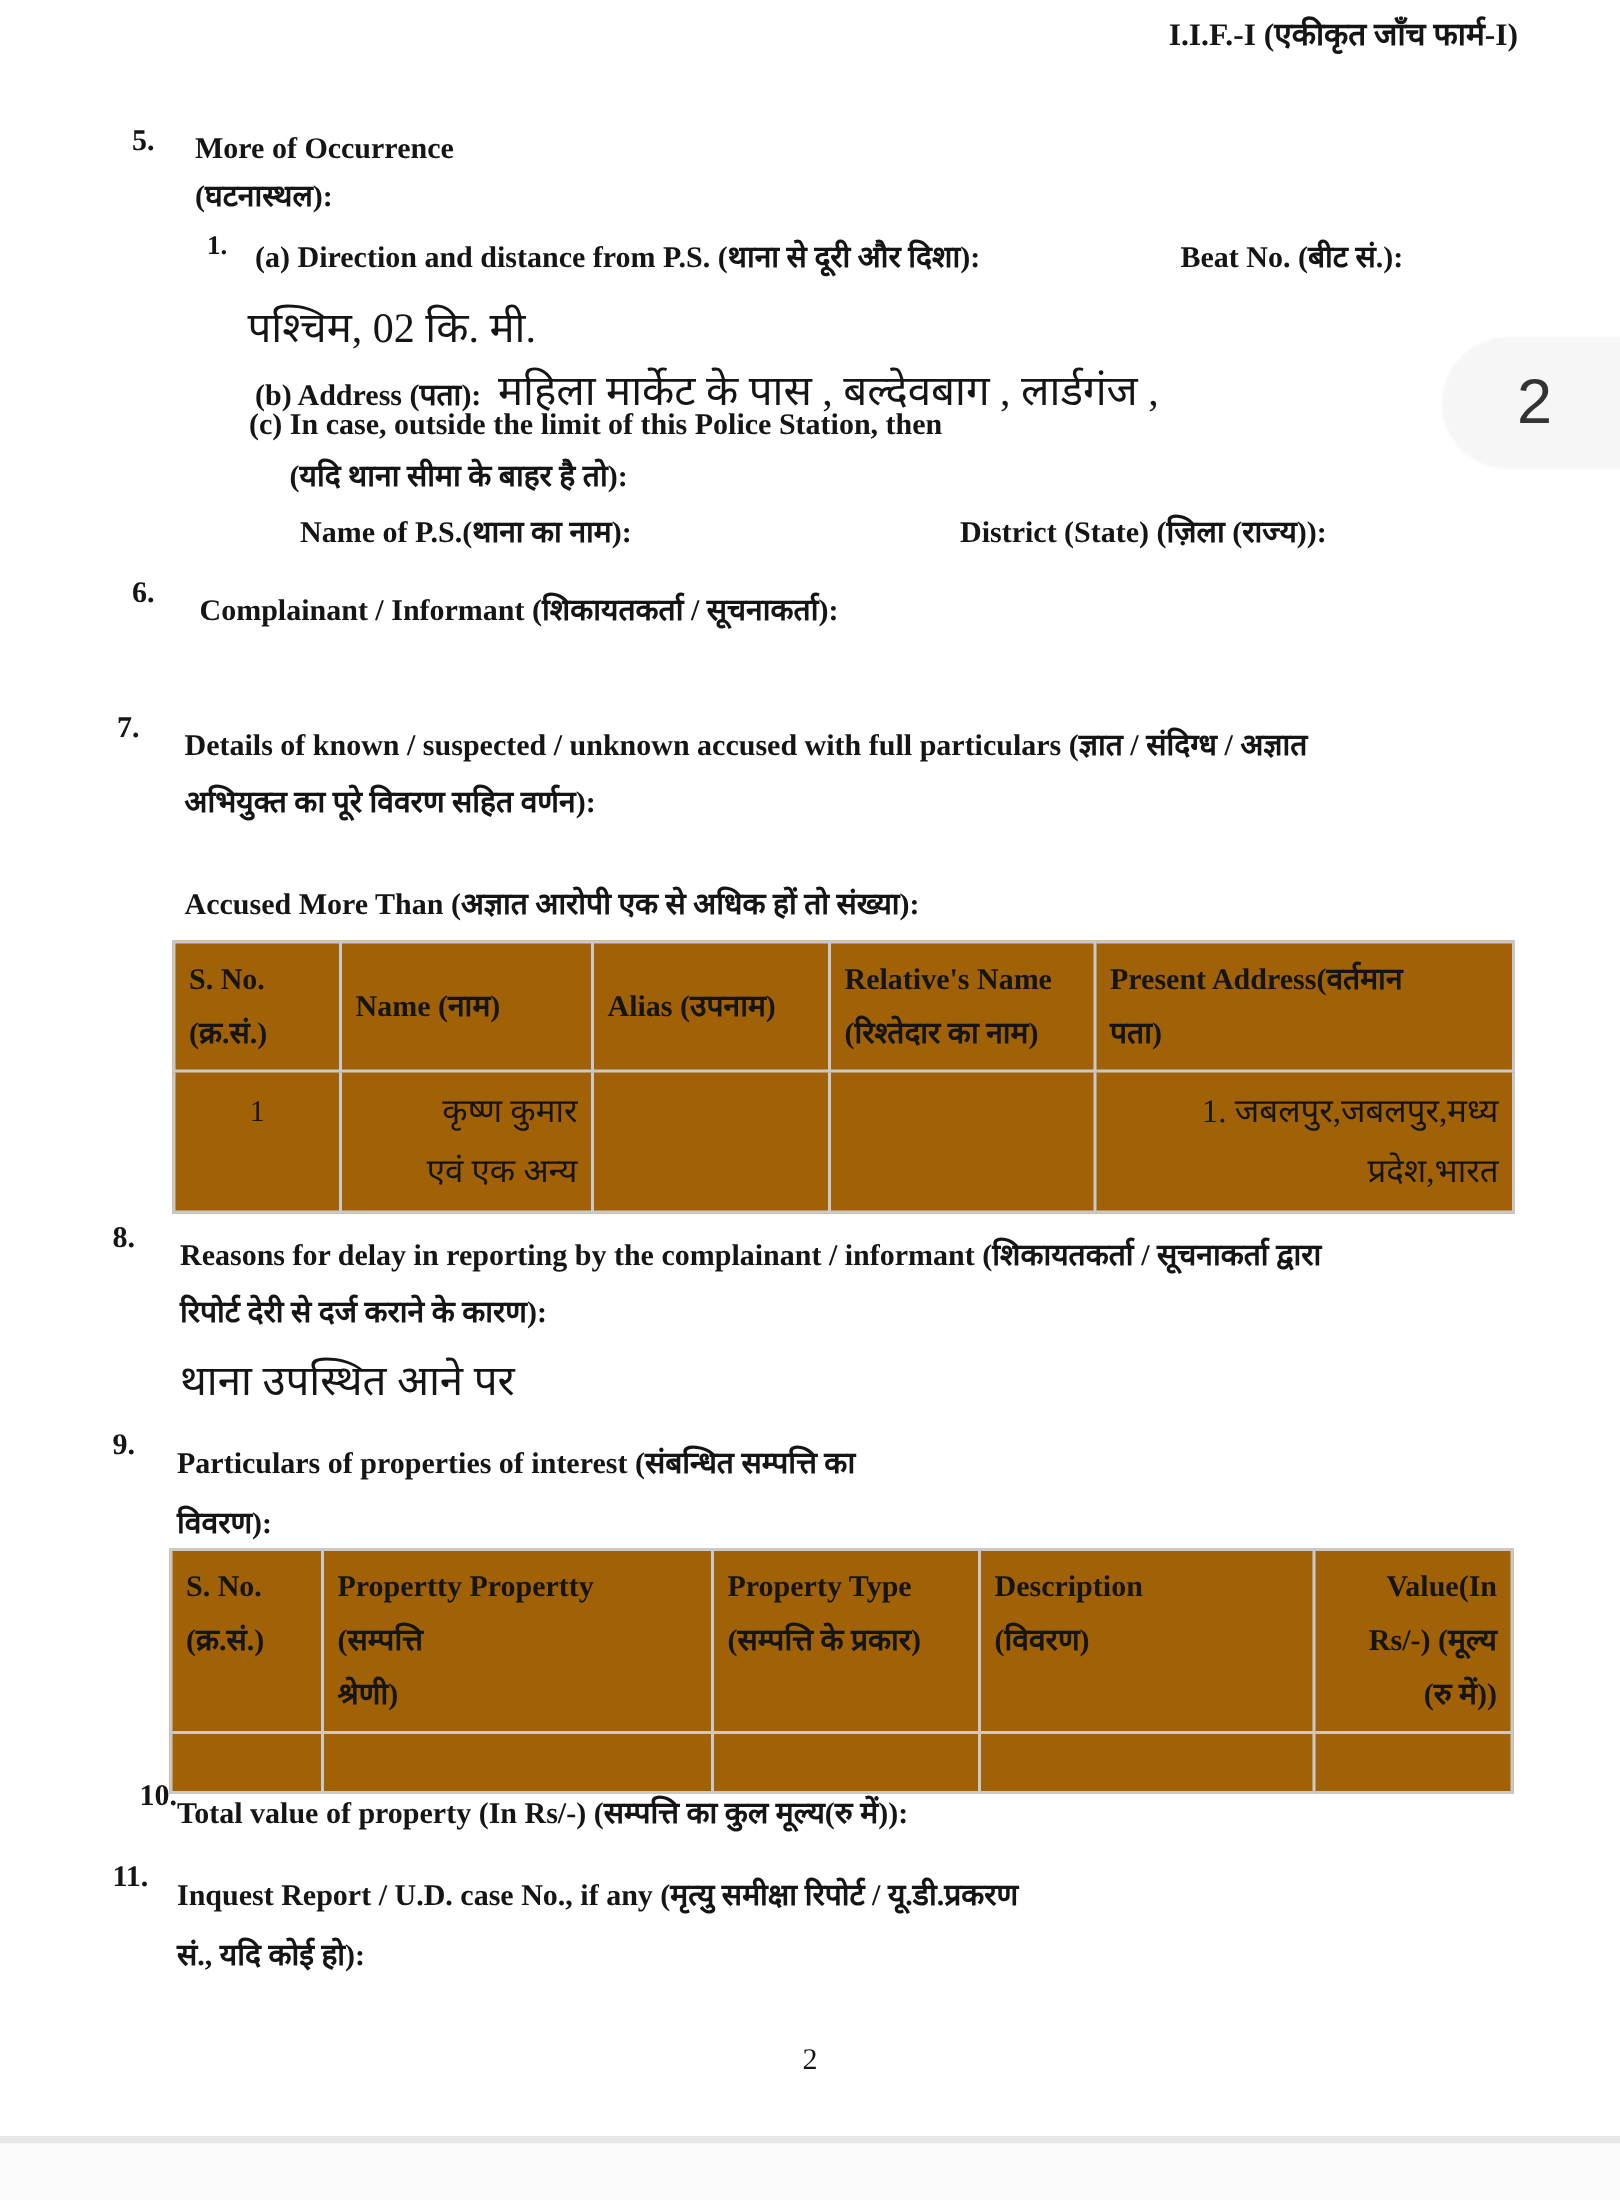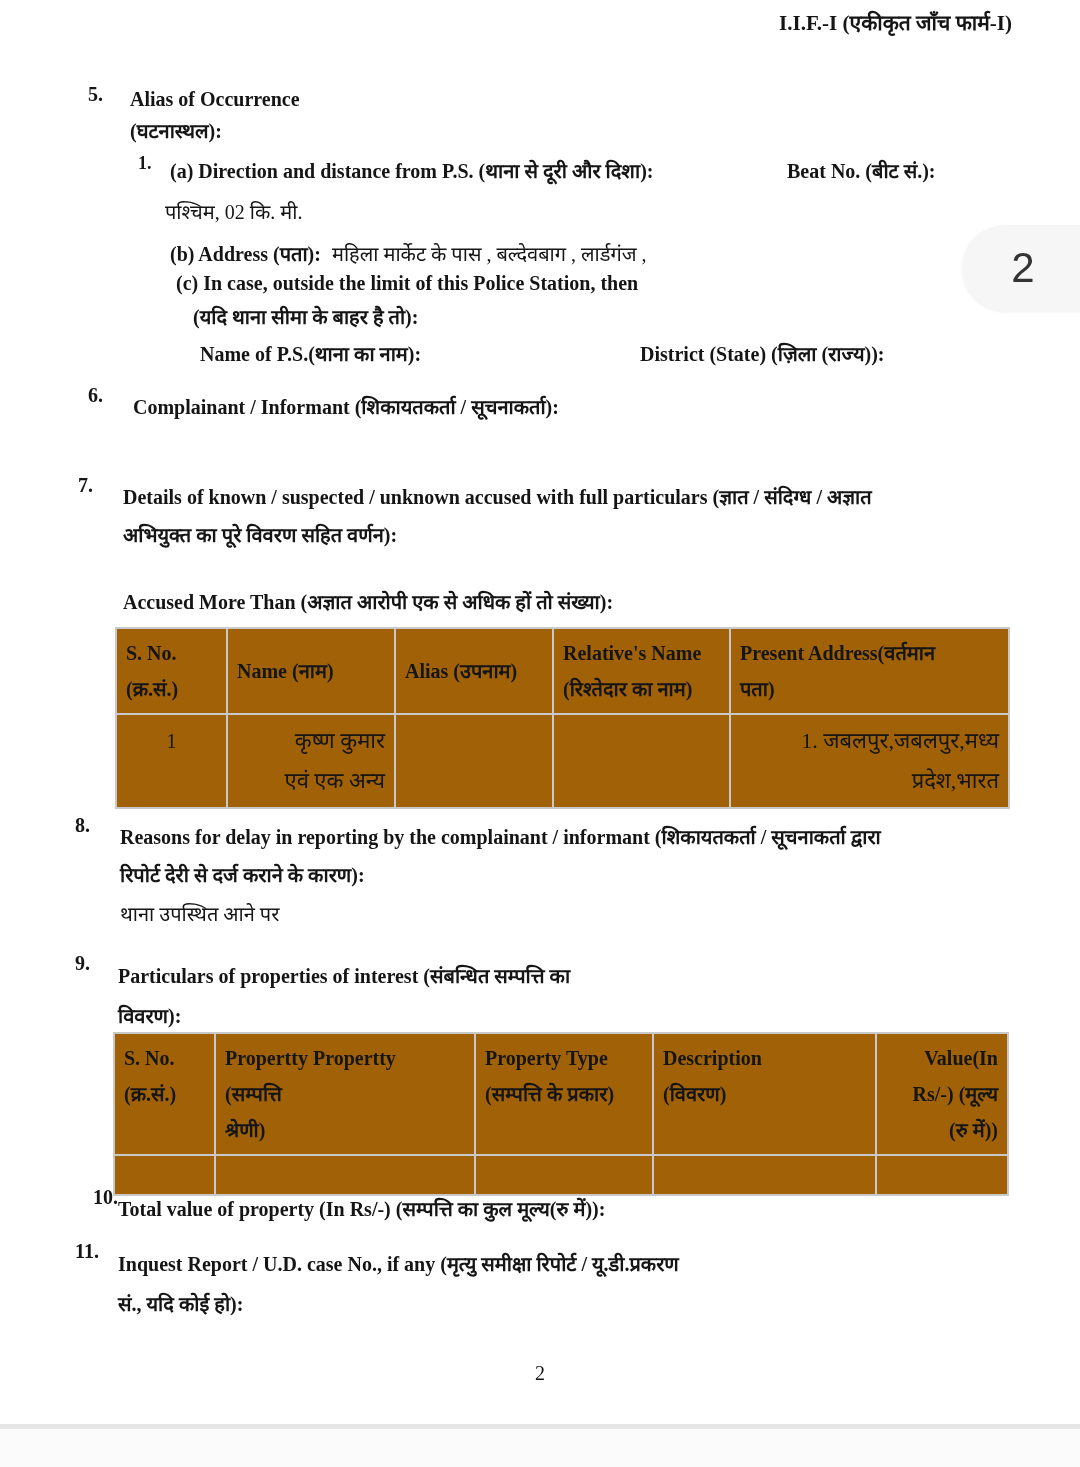"Alias of Occurrence" div.stitle { text: Alias -> More }
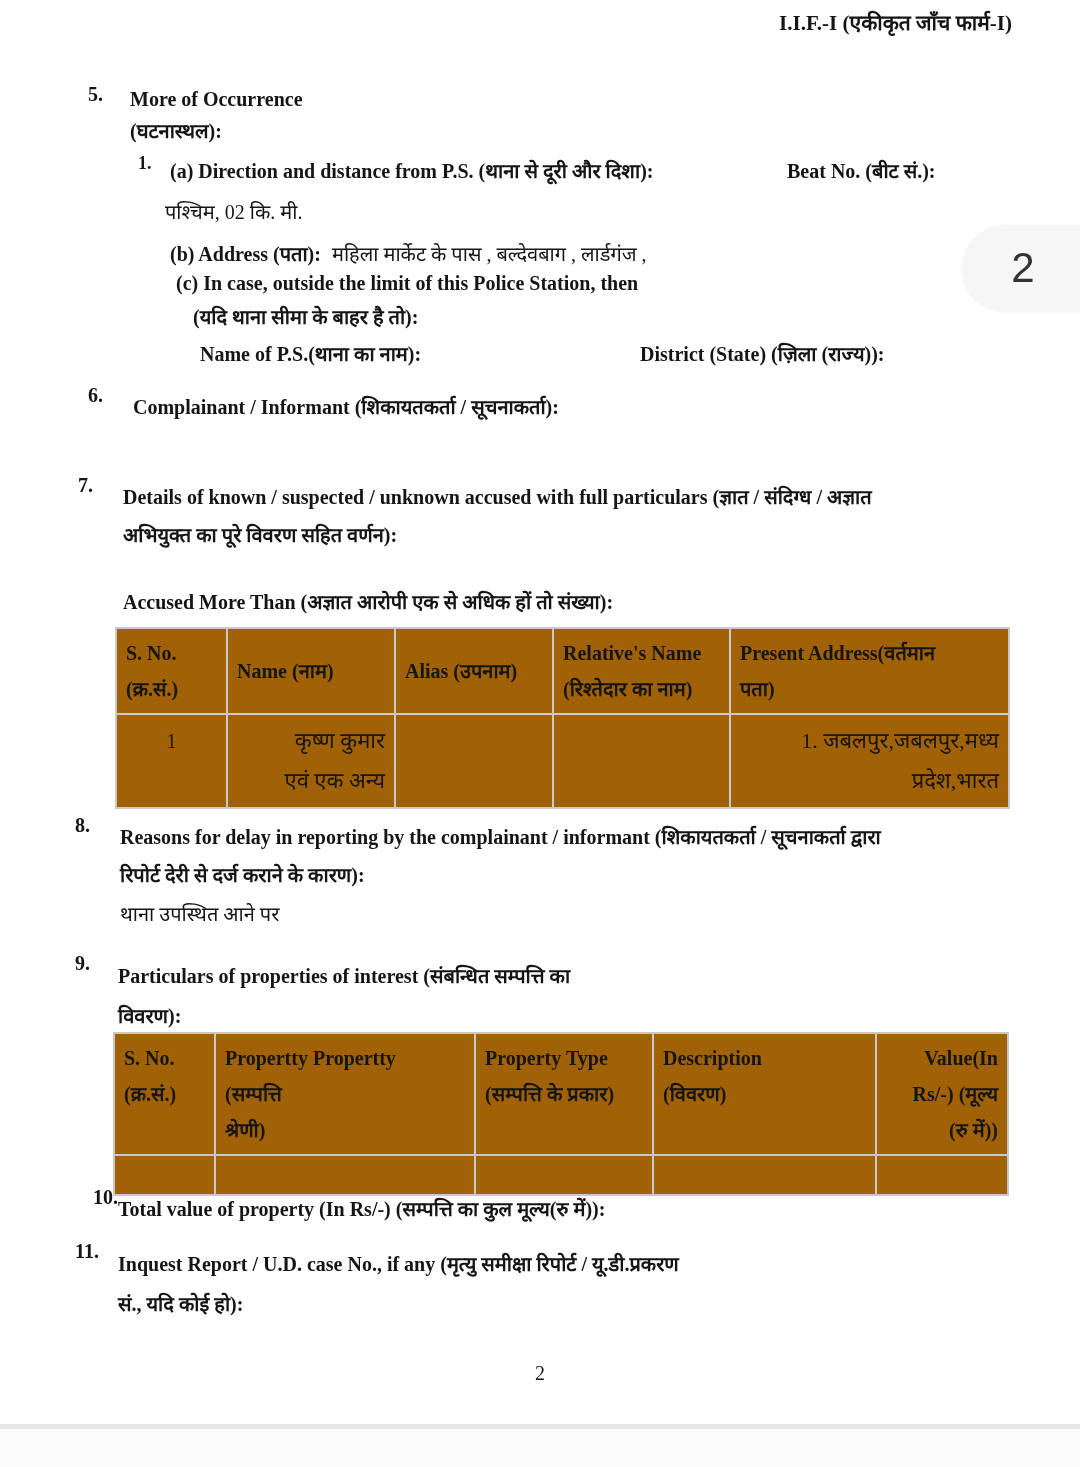"पश्चिम, 02 कि. मी." .val { font-size: 20px -> 28px }
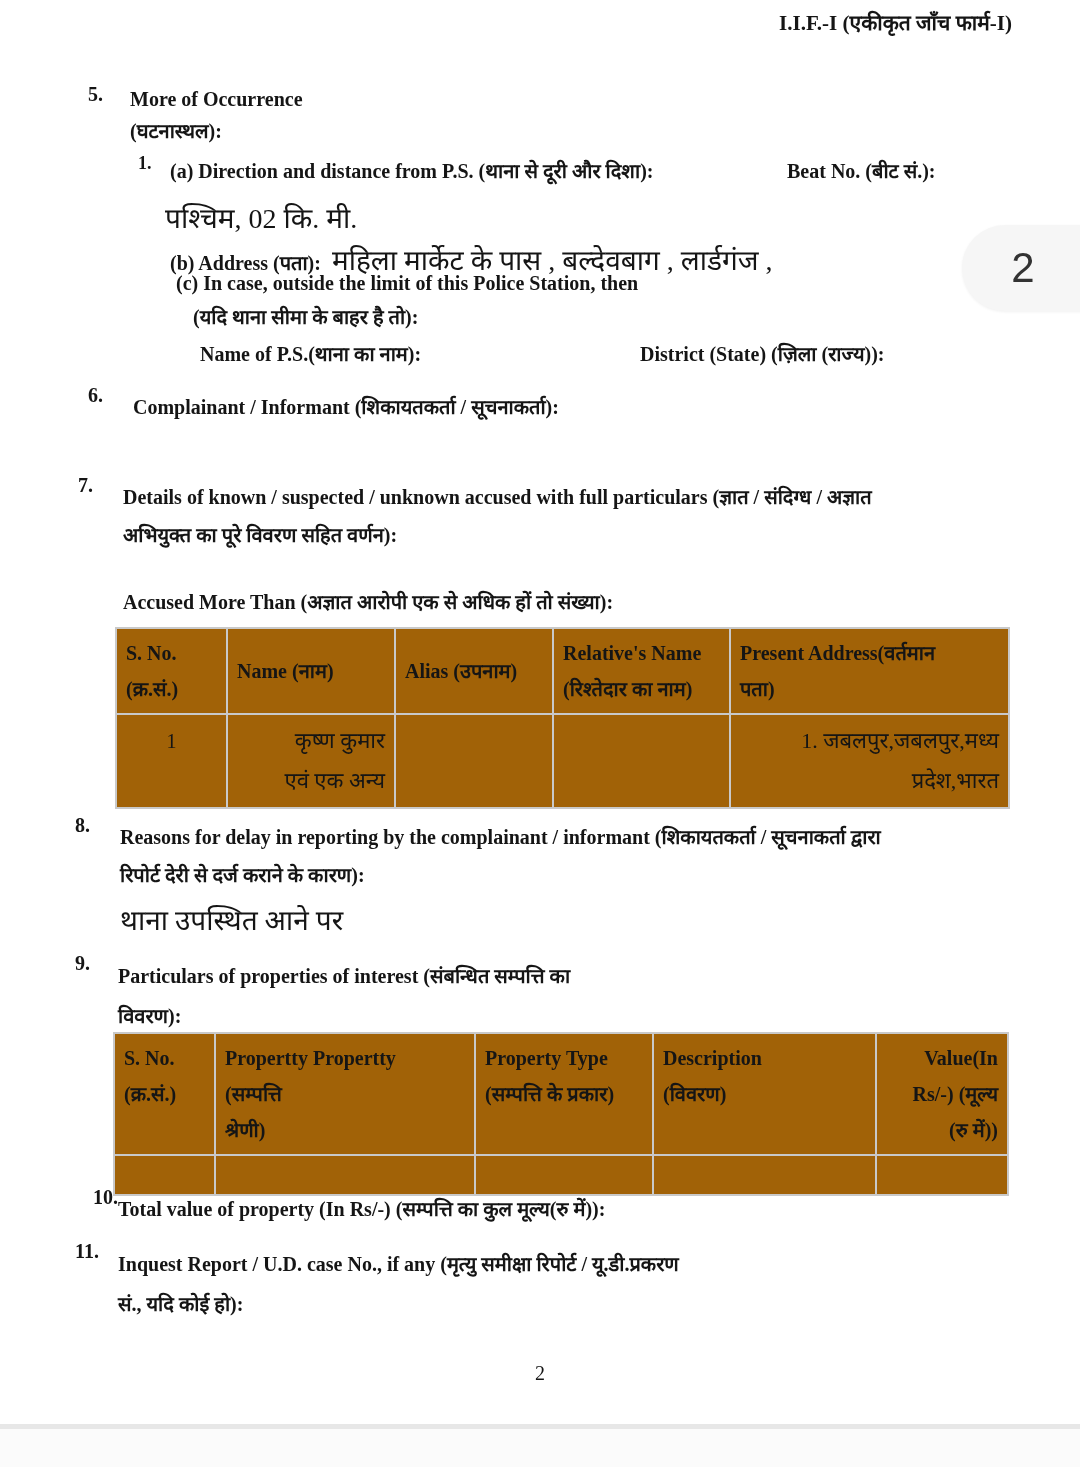"(c) In case, outside the" div.abs { left: 38px -> 28px }
